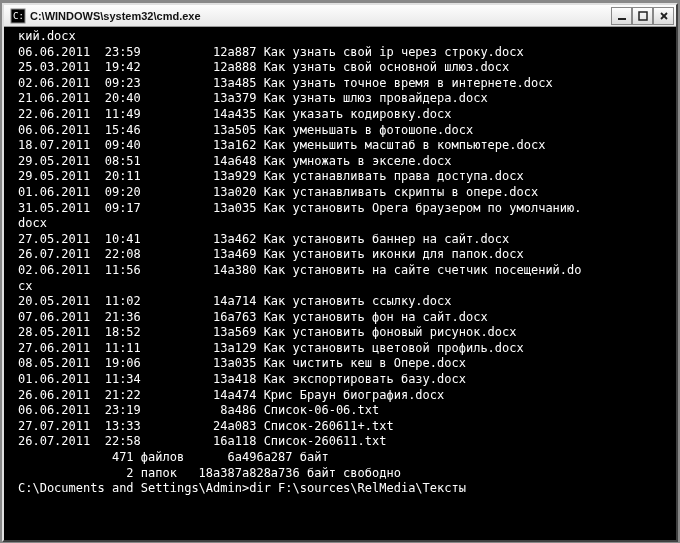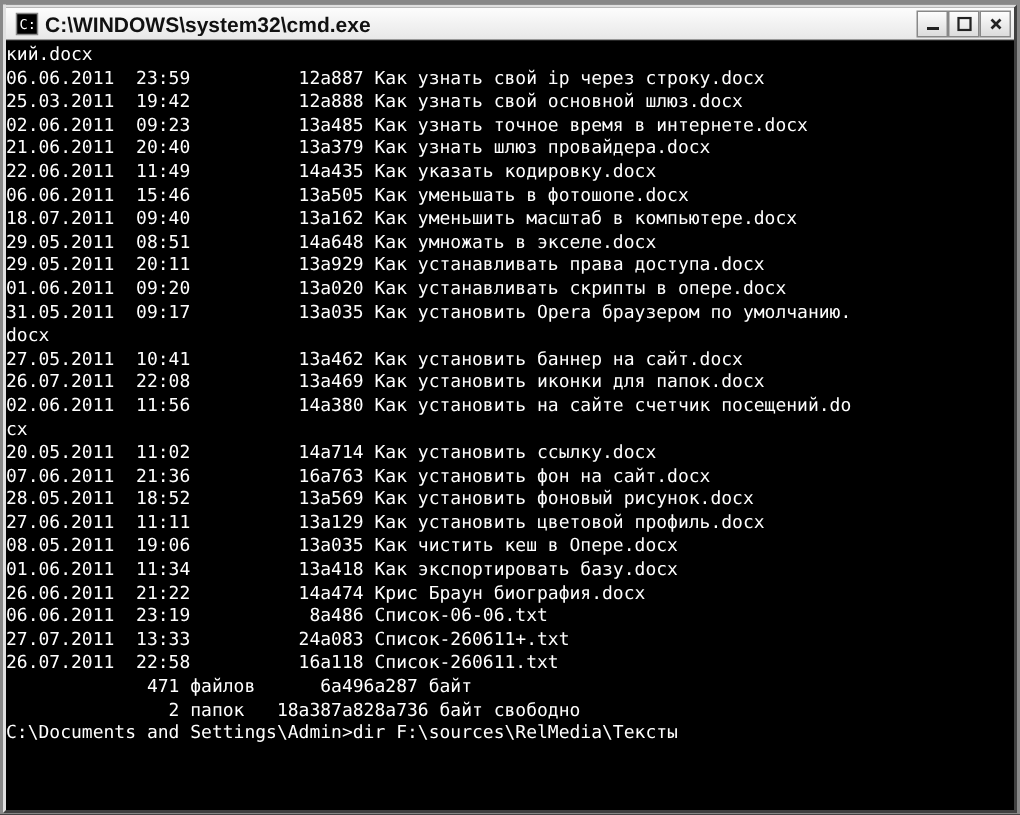"C:\WINDOWS\system32\cmd.exe" .title-text { font-size: 14px -> 11px }
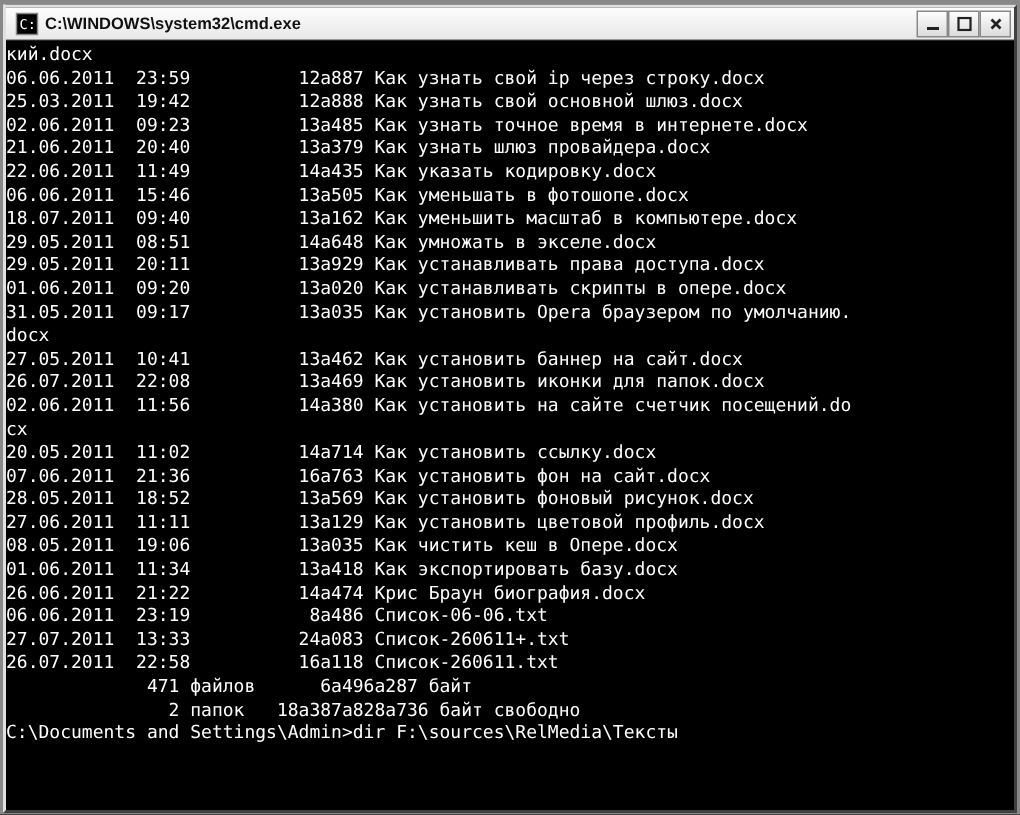"кий.docx" .console { padding: 2px 0 -> 2px 14px }
